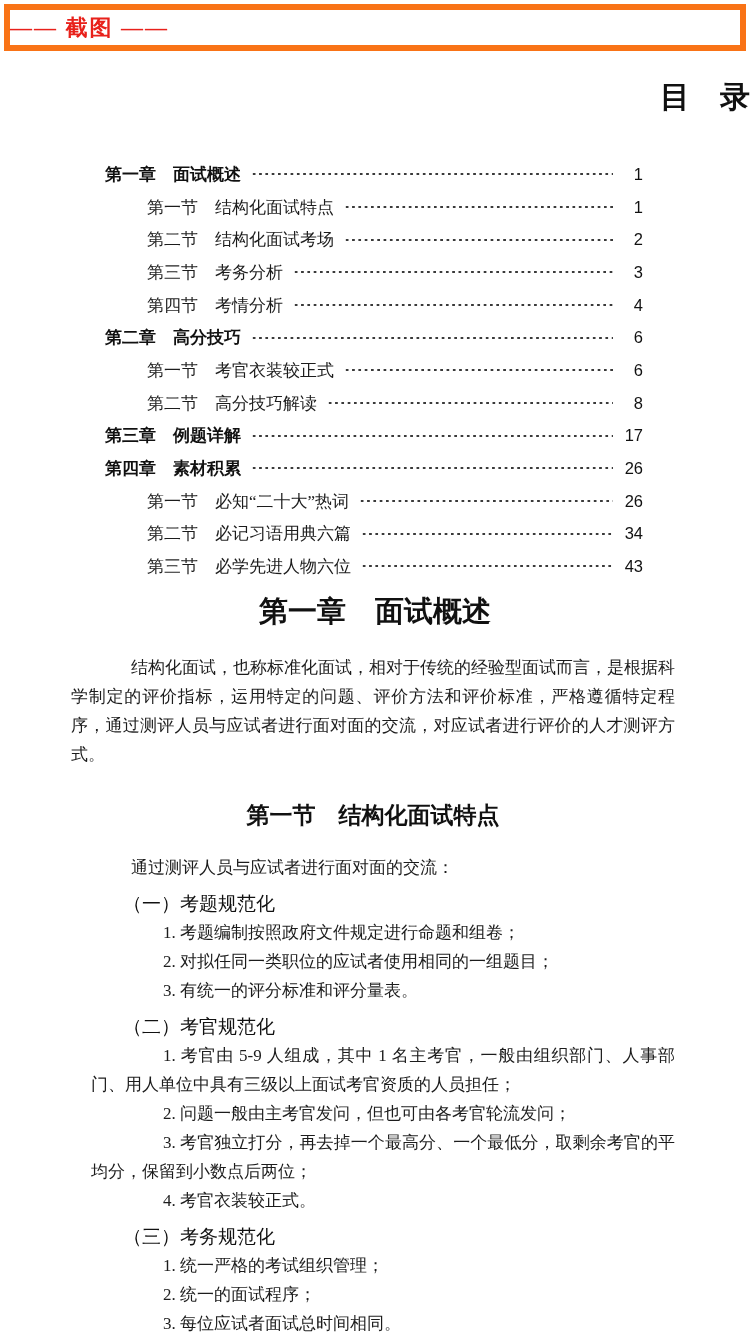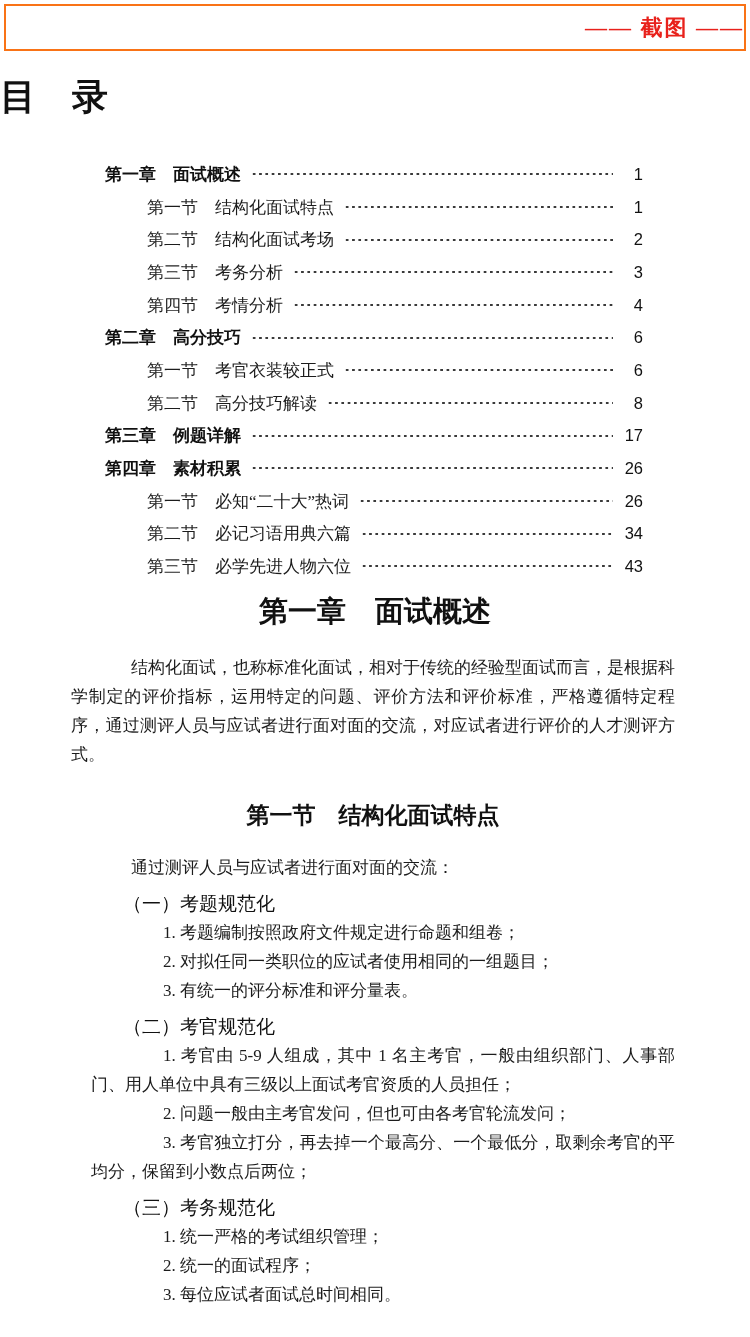"—— 截图 ——" .banner { border: 2px solid #f97316 -> 6px solid #f97316; justify-content: flex-end -> flex-start }
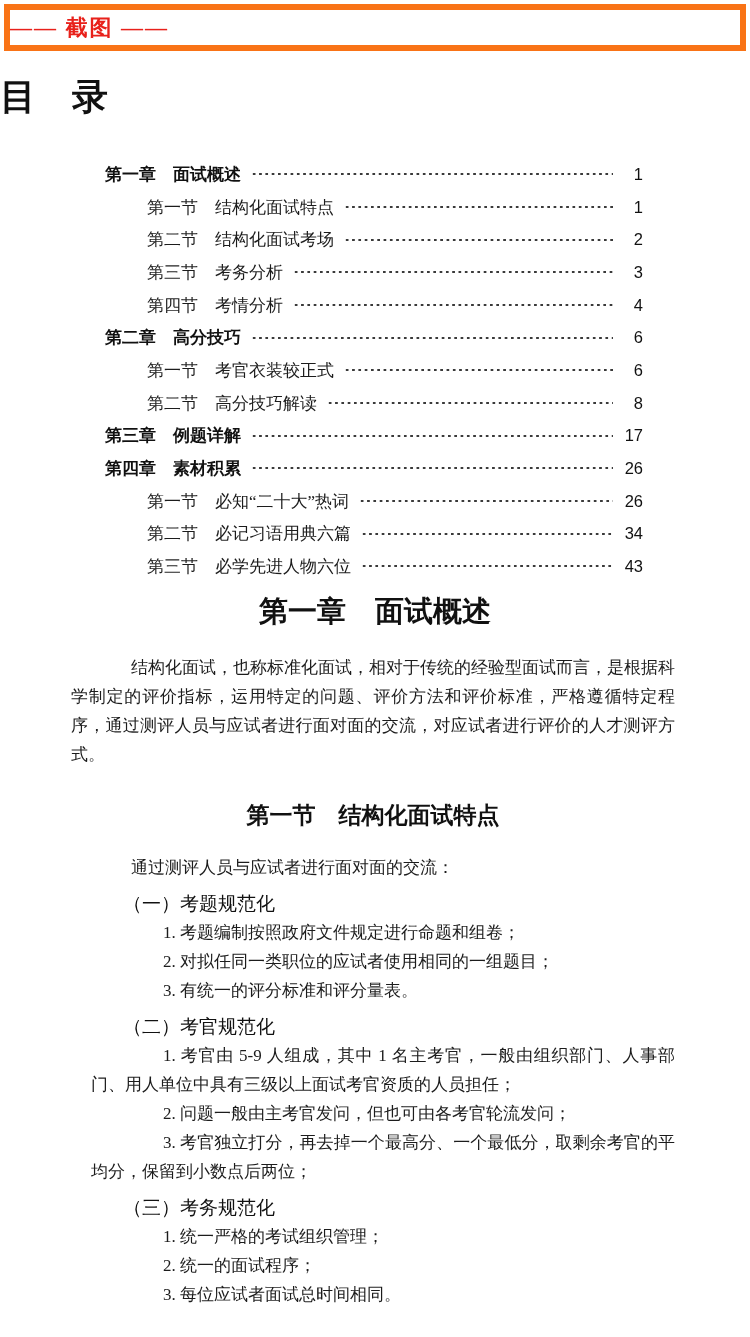"目 录" .doc-title { font-size: 36px -> 30px; text-align: left -> right }
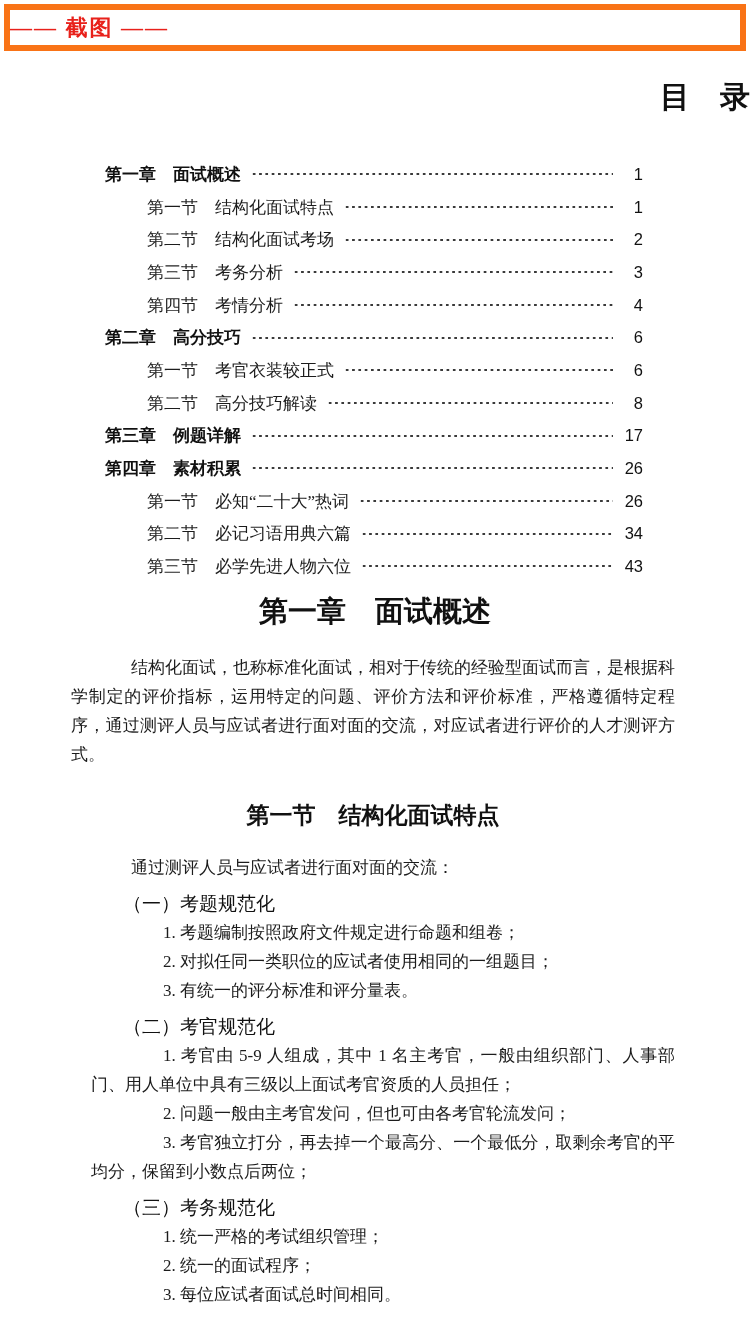"4. 考官衣装较正式。" p.item { html: none -> <p>4. 考官衣装较正式。</p> }
